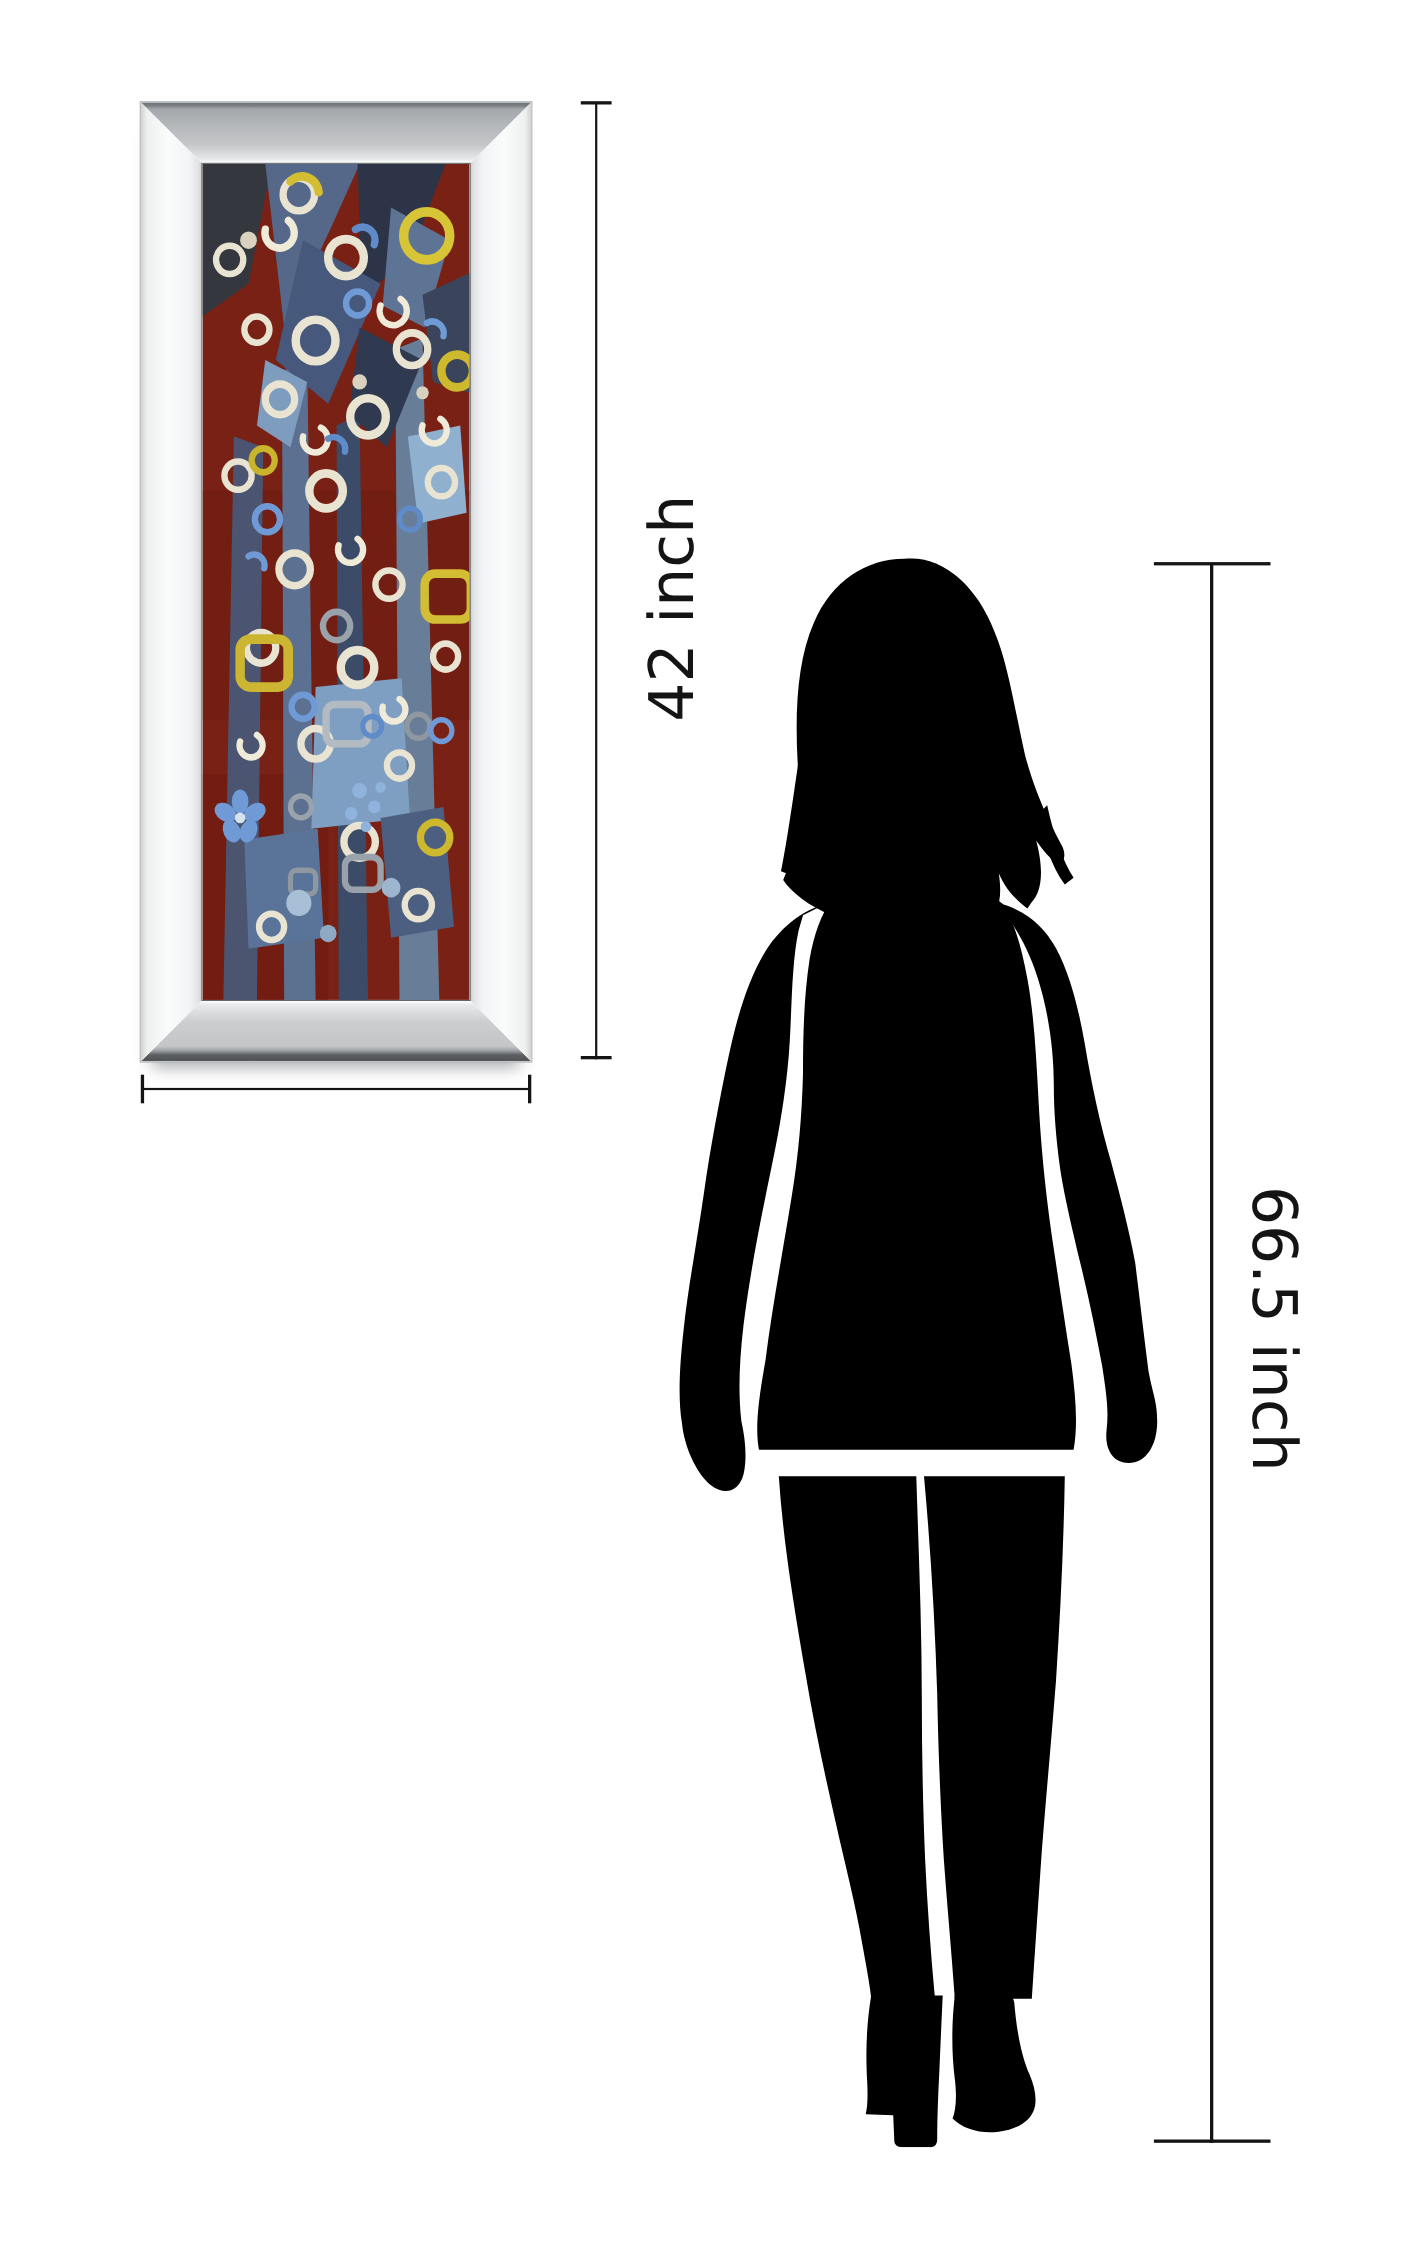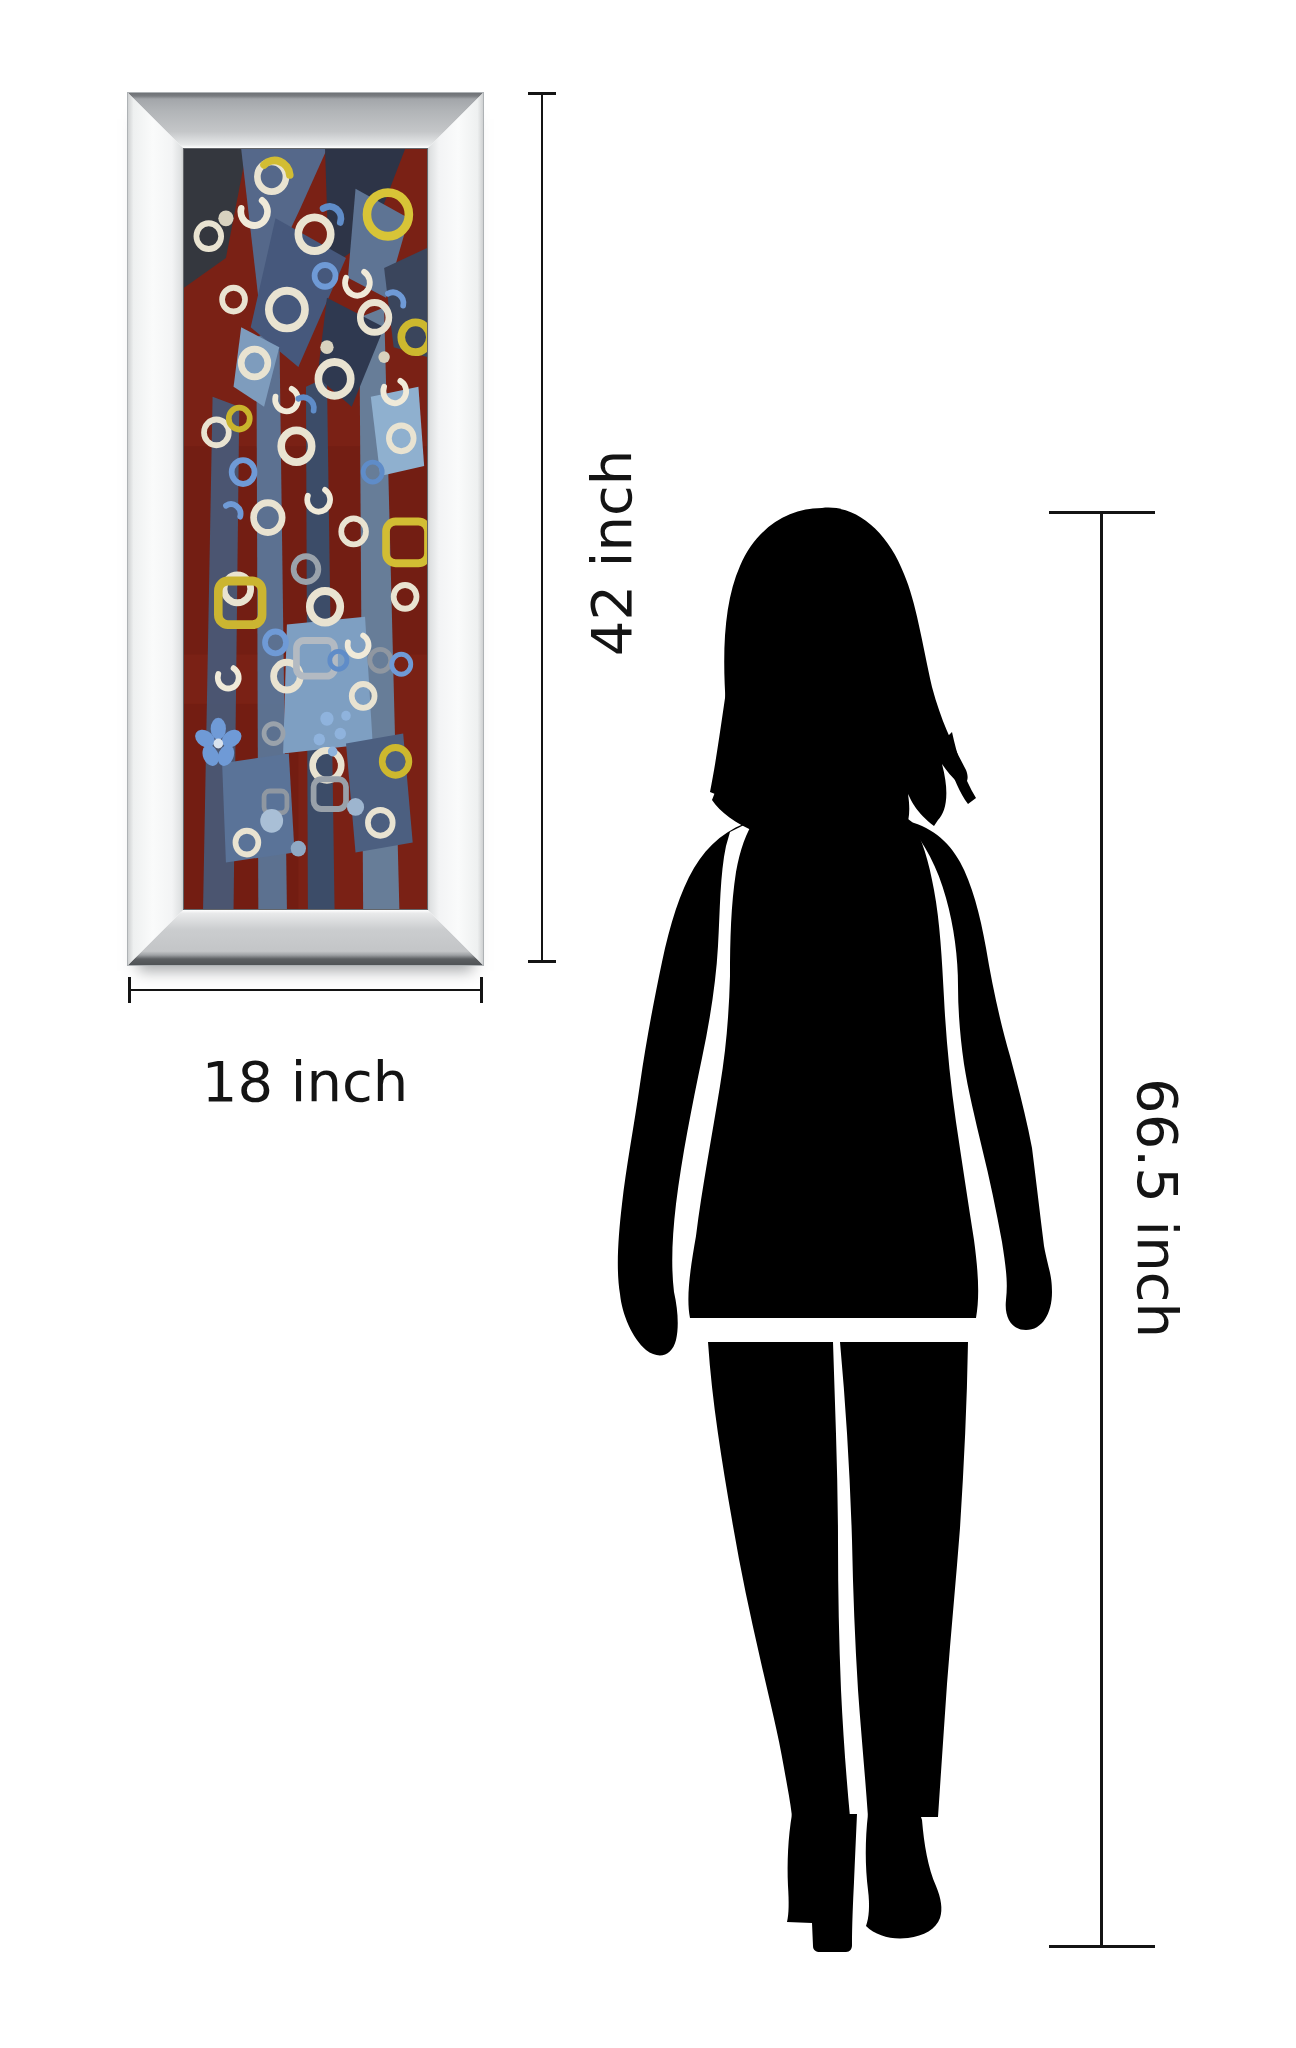"18 inch" div.dlabel { html: <div>18 inch</div> -> none }
